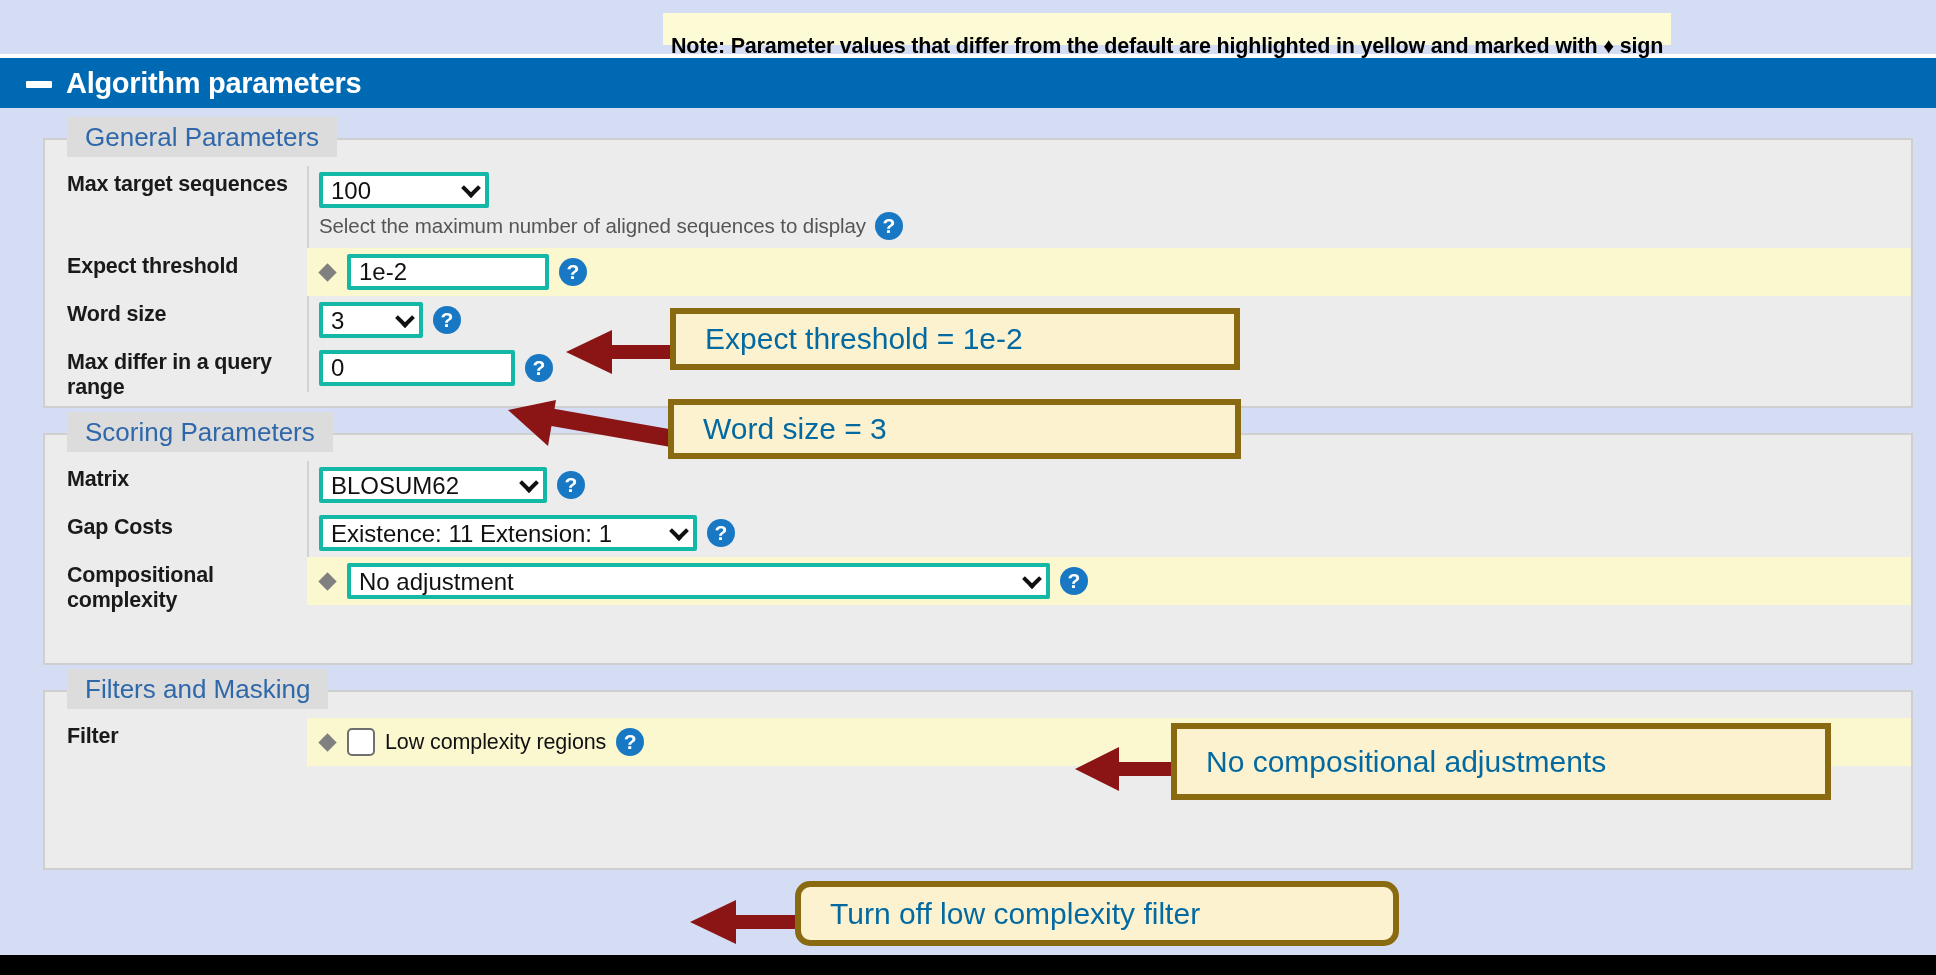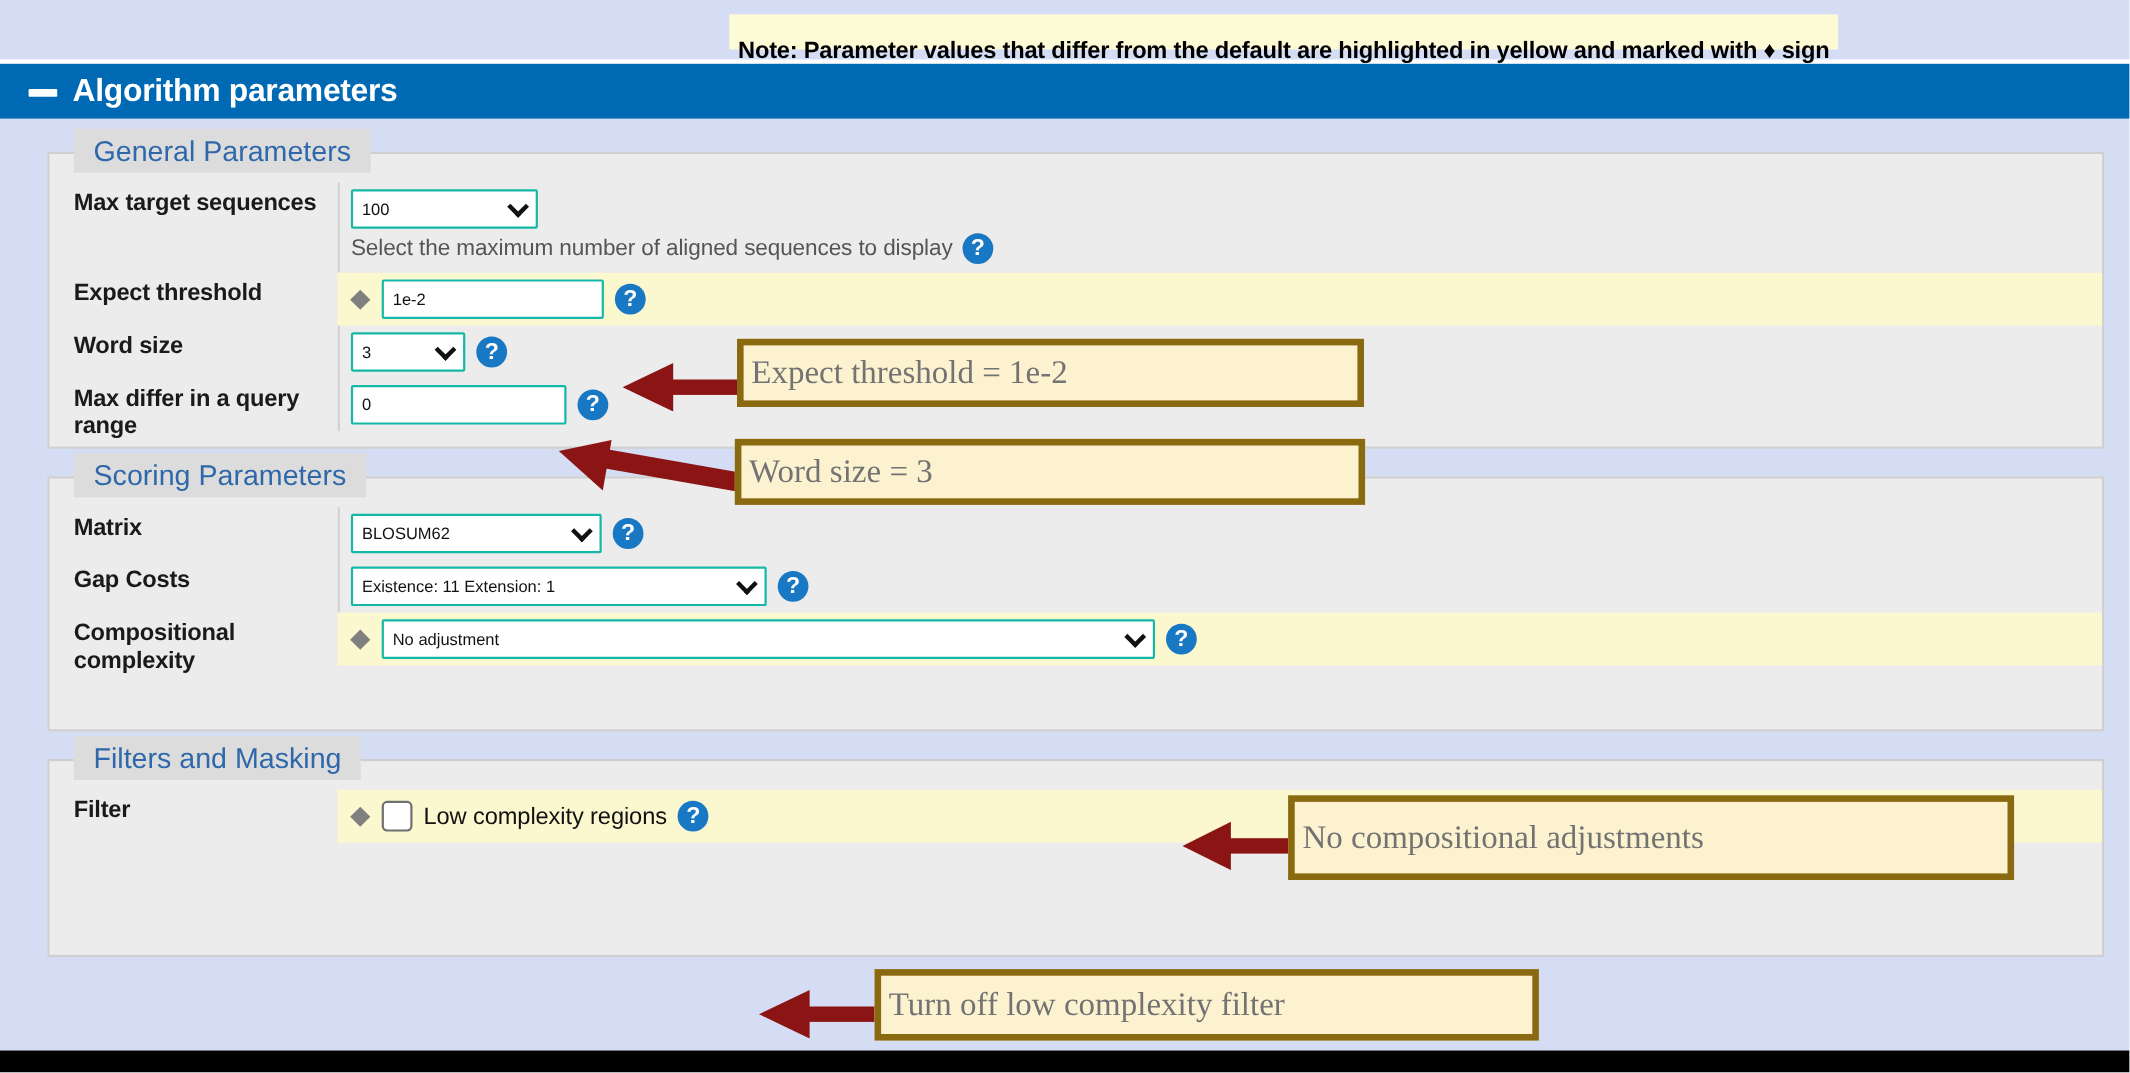"100" select.ctl, input.ctl { border: 2px solid #14b8a6 -> 4px solid #14b8a6; font-size: 15px -> 24px }
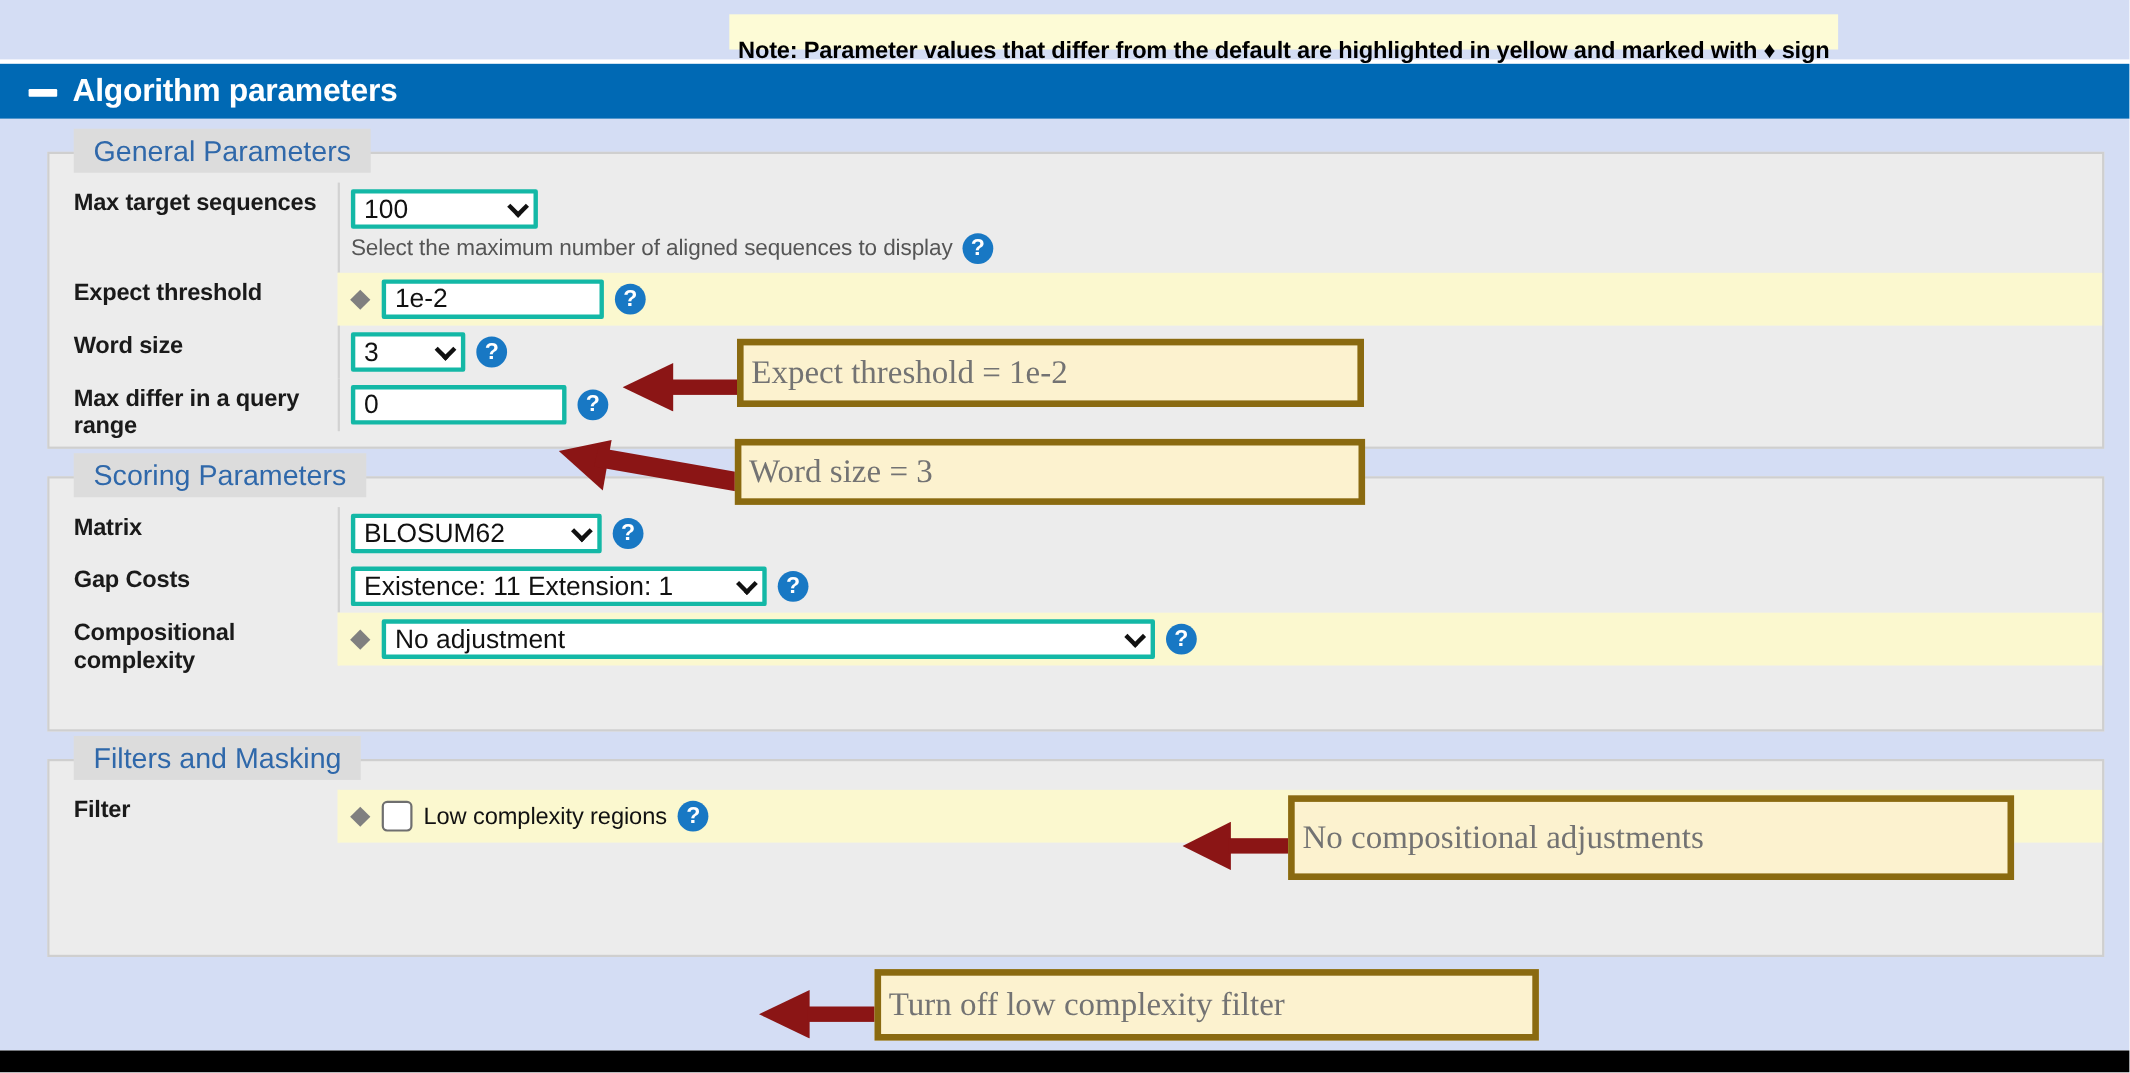"Expect threshold = 1e-2" .callout { color: #737373 -> #0369a1; font-family: Liberation Serif, serif -> Liberation Sans, sans-serif; padding: 0 7px -> 0 29px }
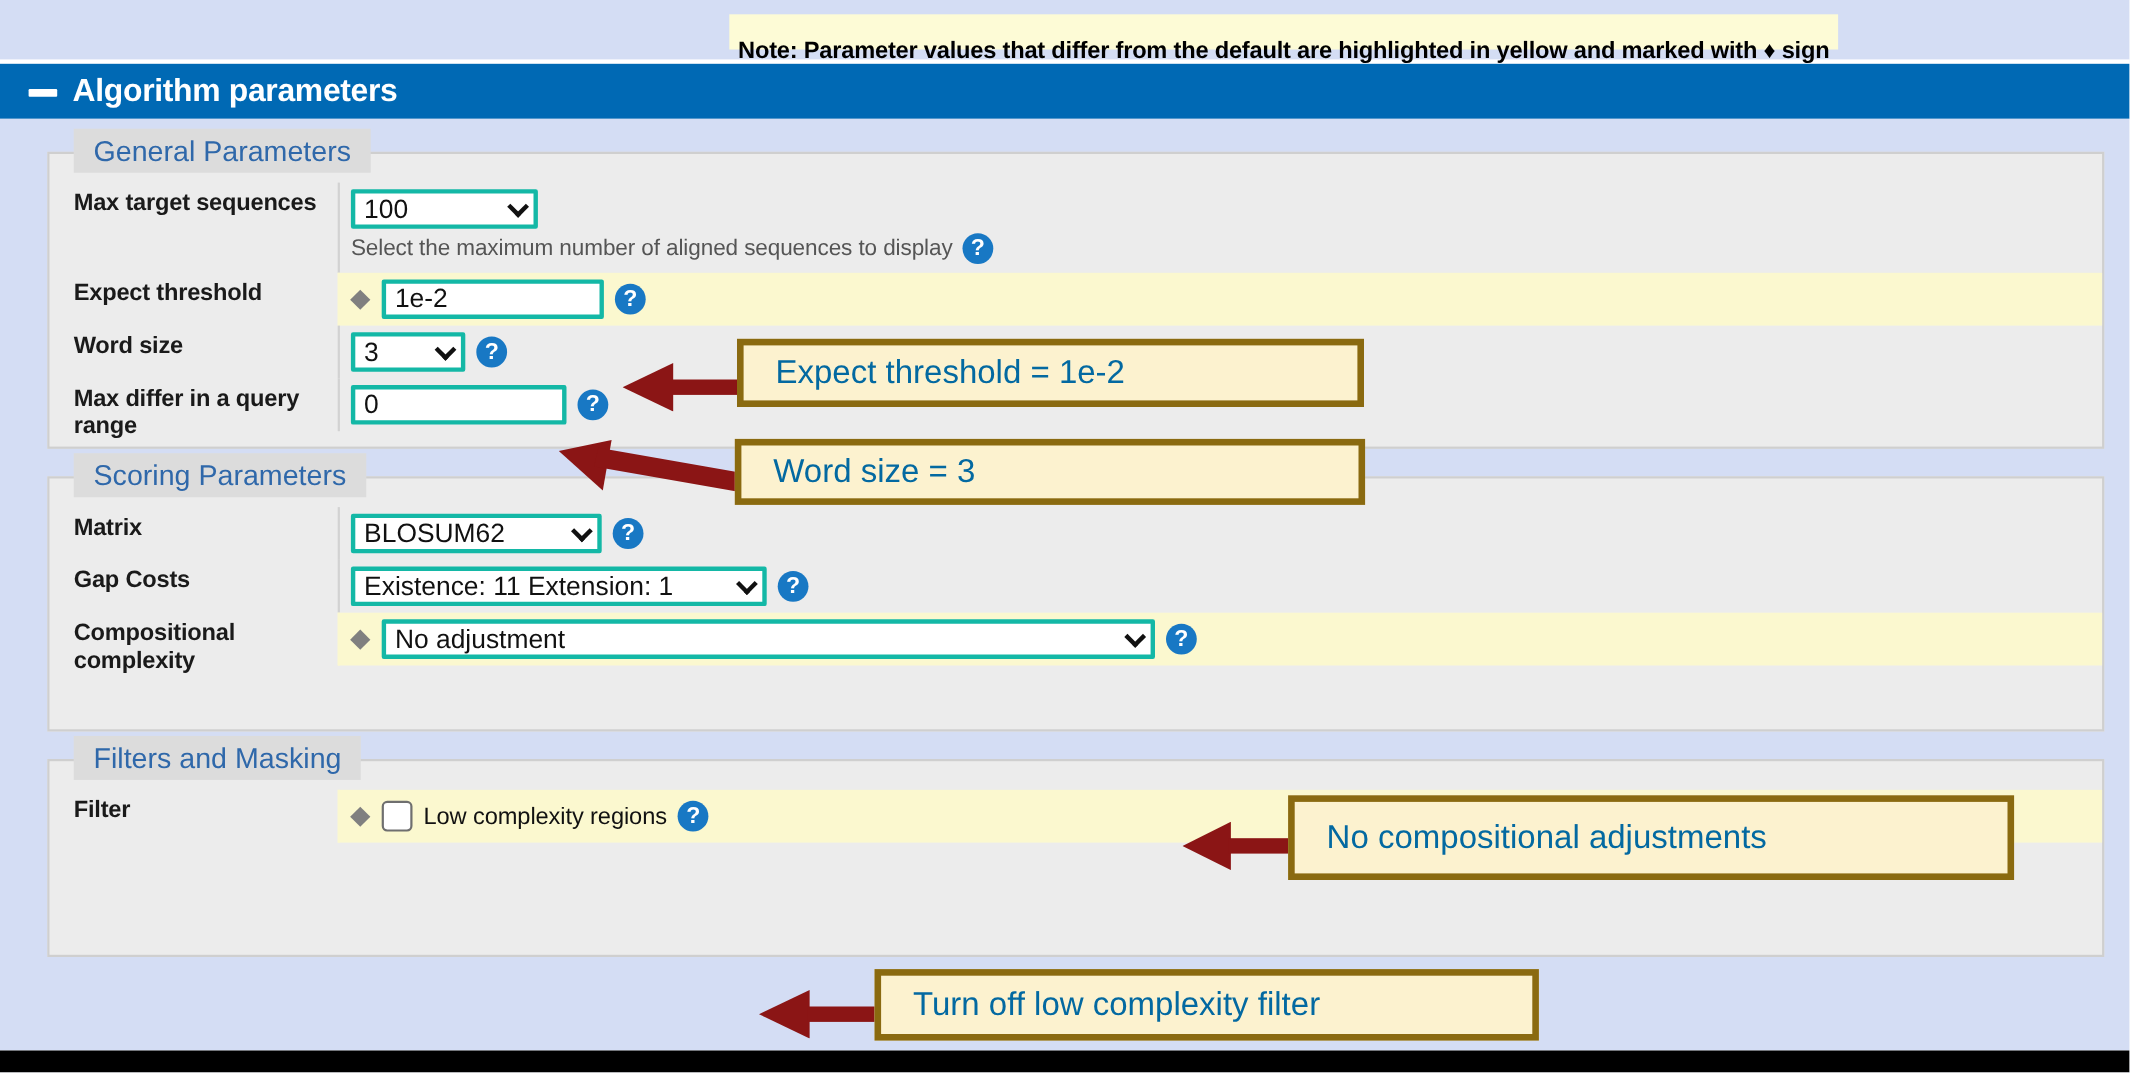"Turn off low complexity filter" div.callout { border-radius: none -> 15px }
